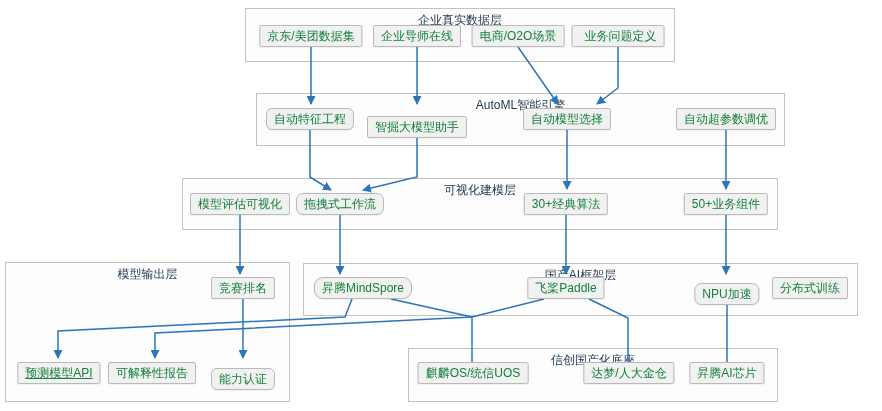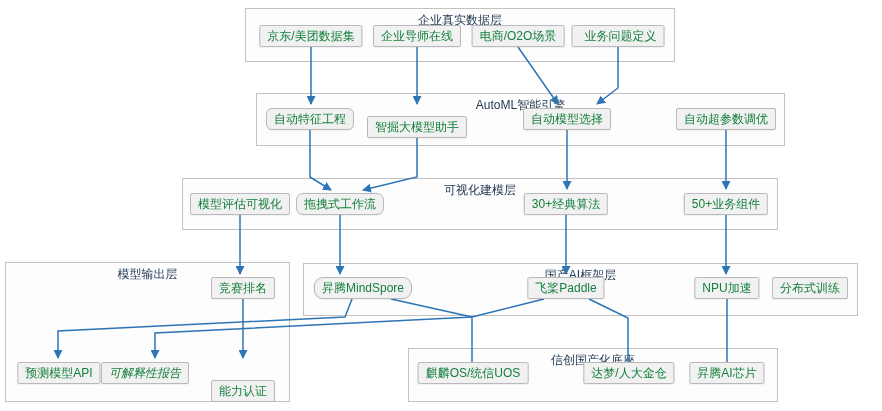"NPU加速" div.node { border-radius: none -> 7px; top: 277px -> 283px }
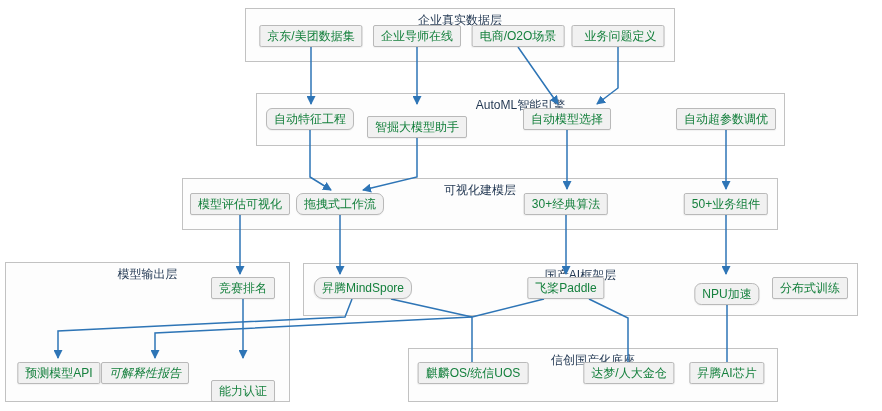"预测模型API" div.node { text-decoration: none -> underline }
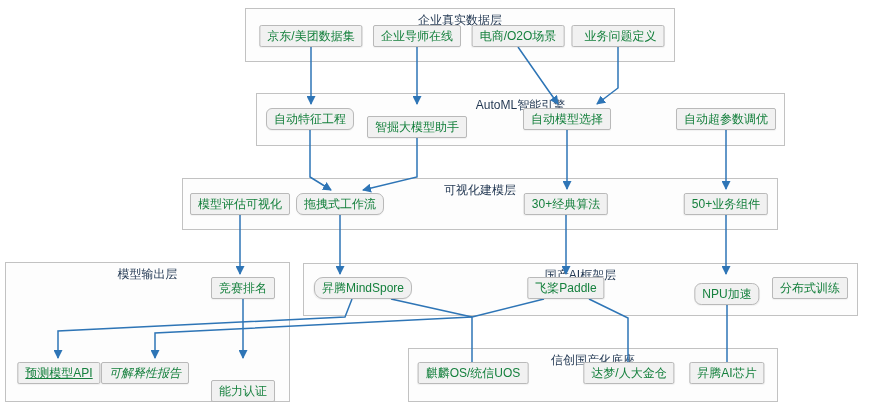"可解释性报告" div.node { font-style: italic -> none; left: 145px -> 152px }
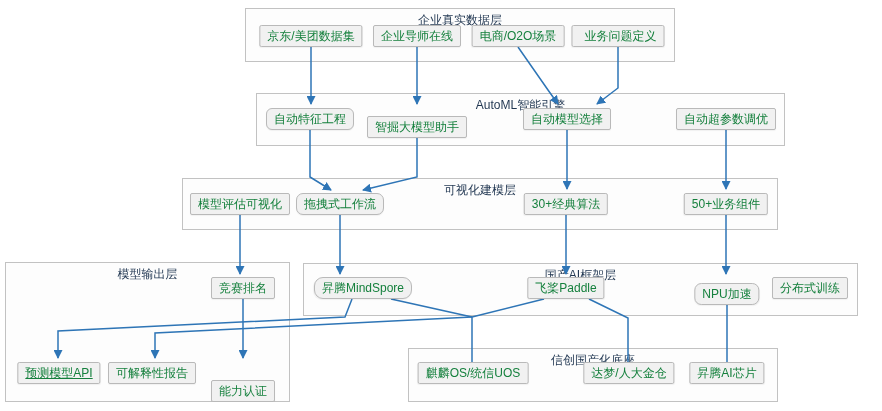"能力认证" div.node { border-radius: none -> 6px; top: 380px -> 368px }
